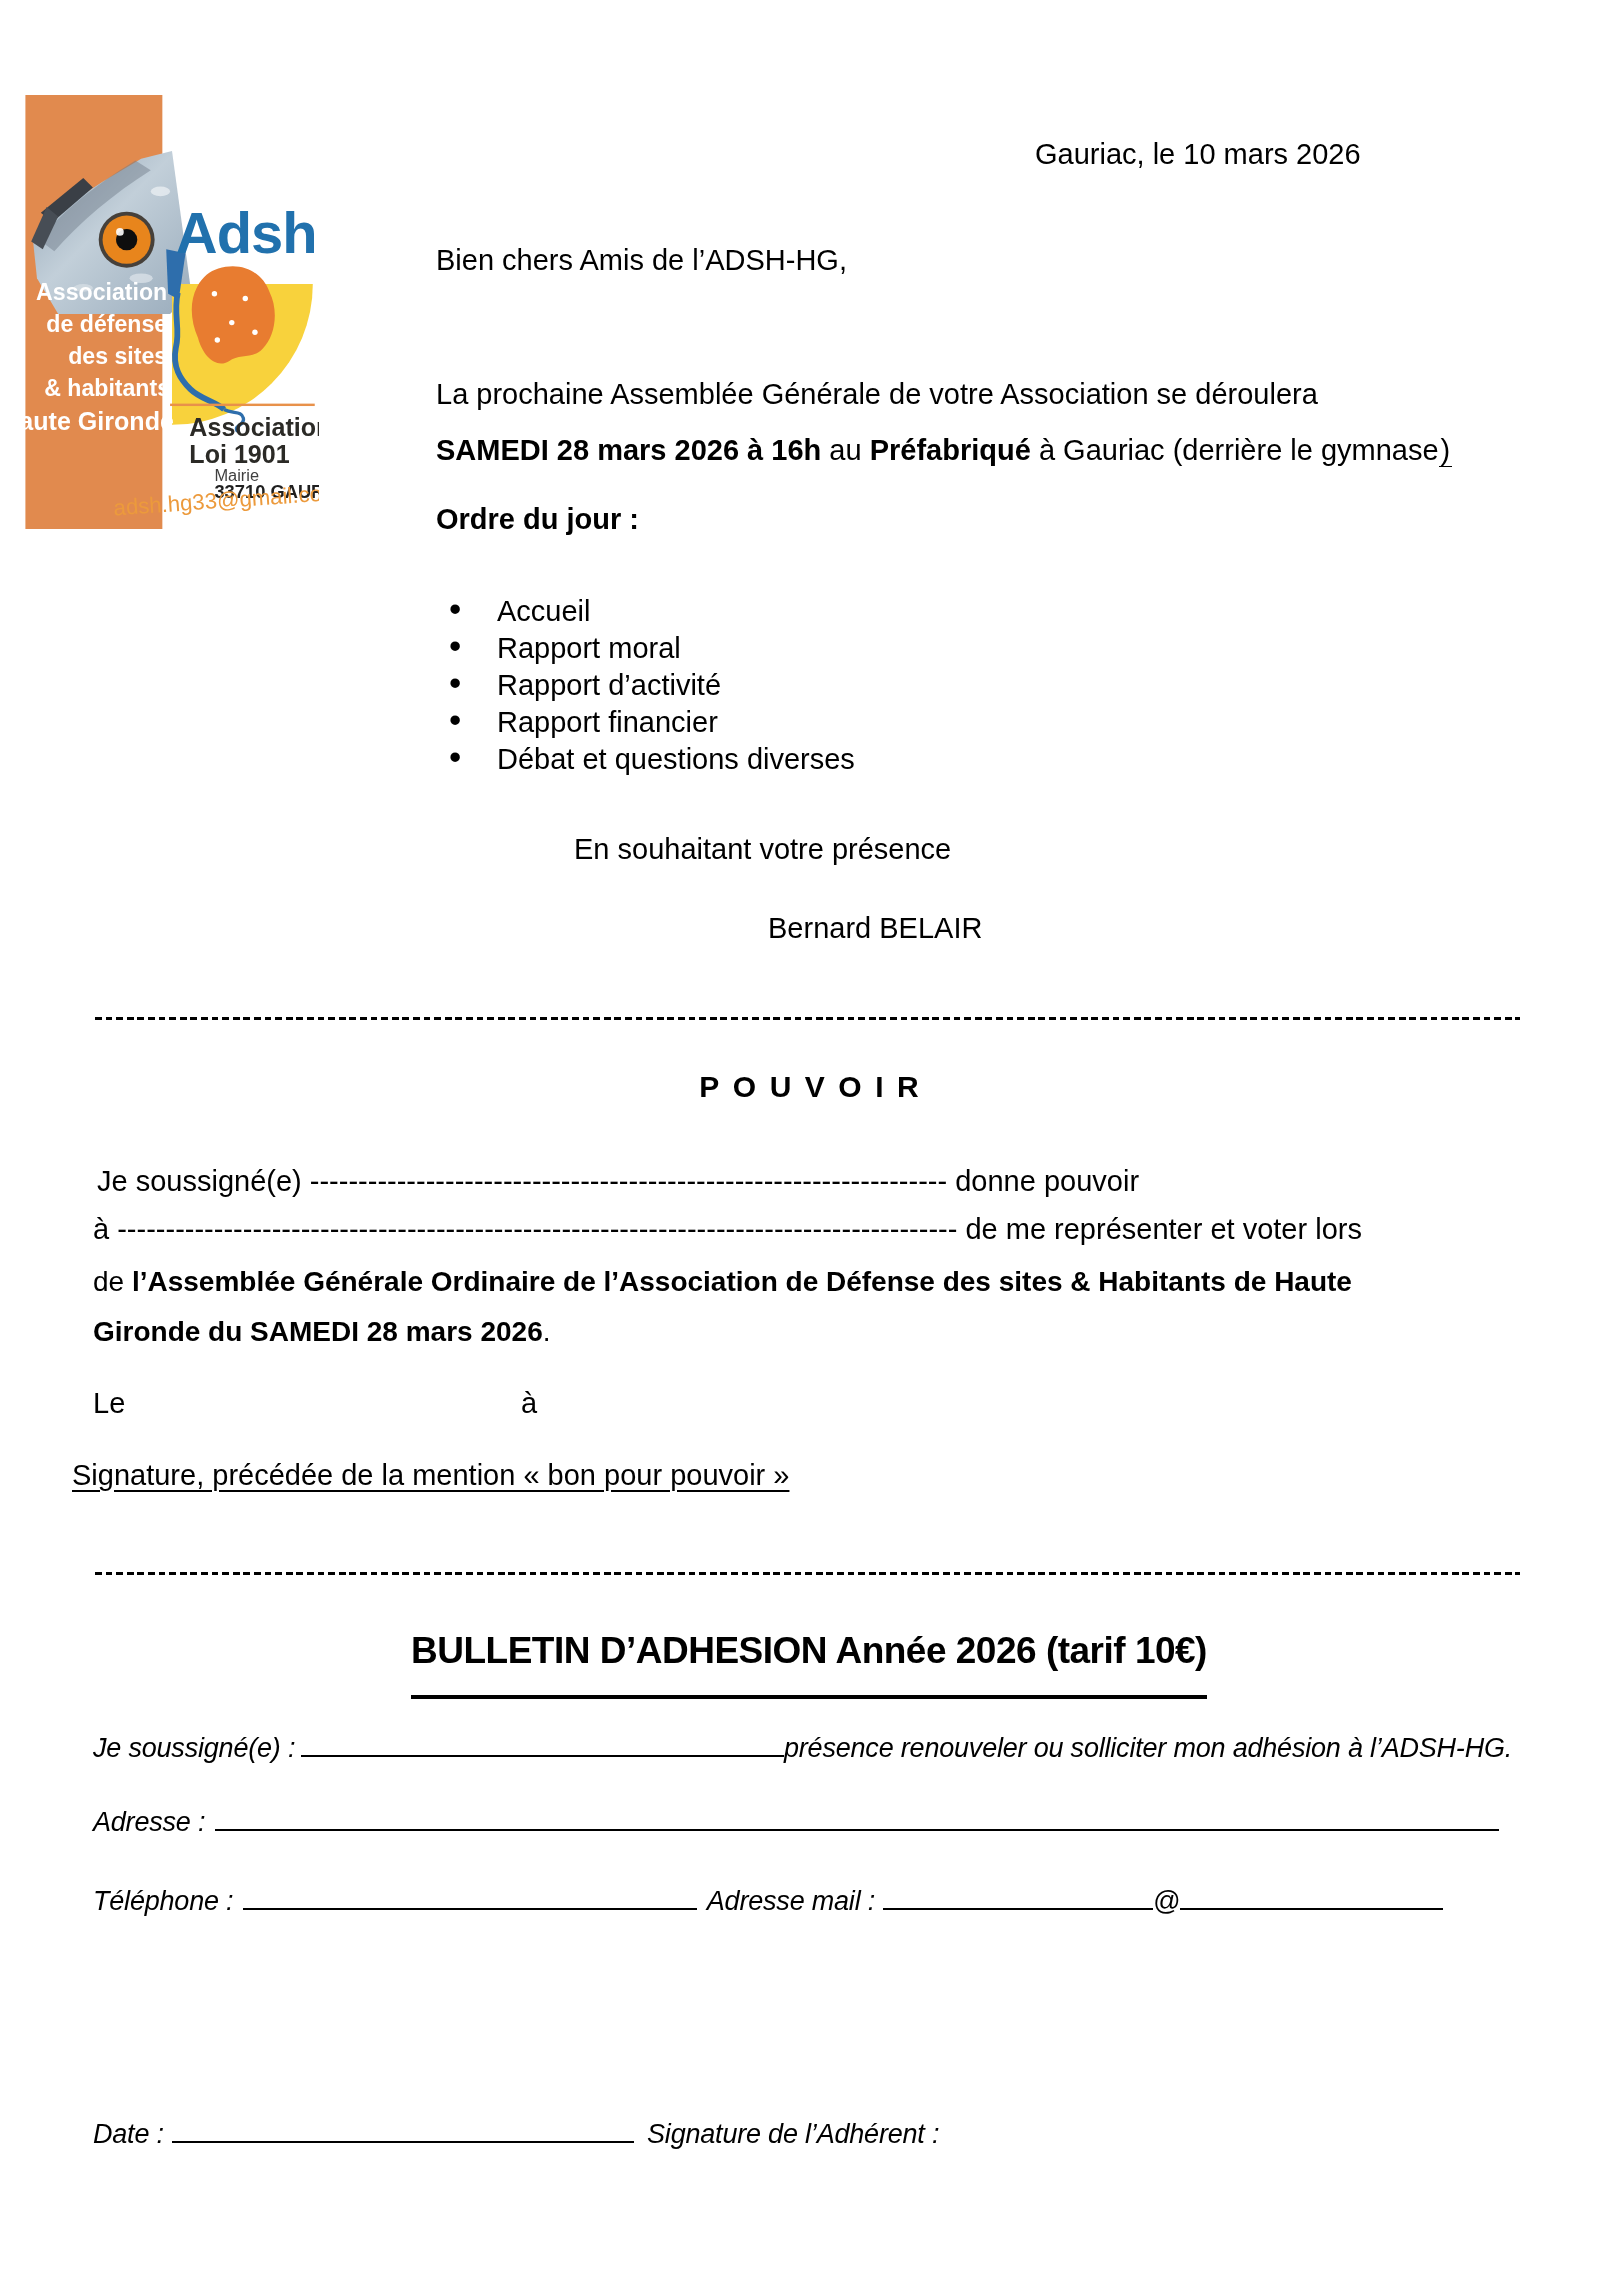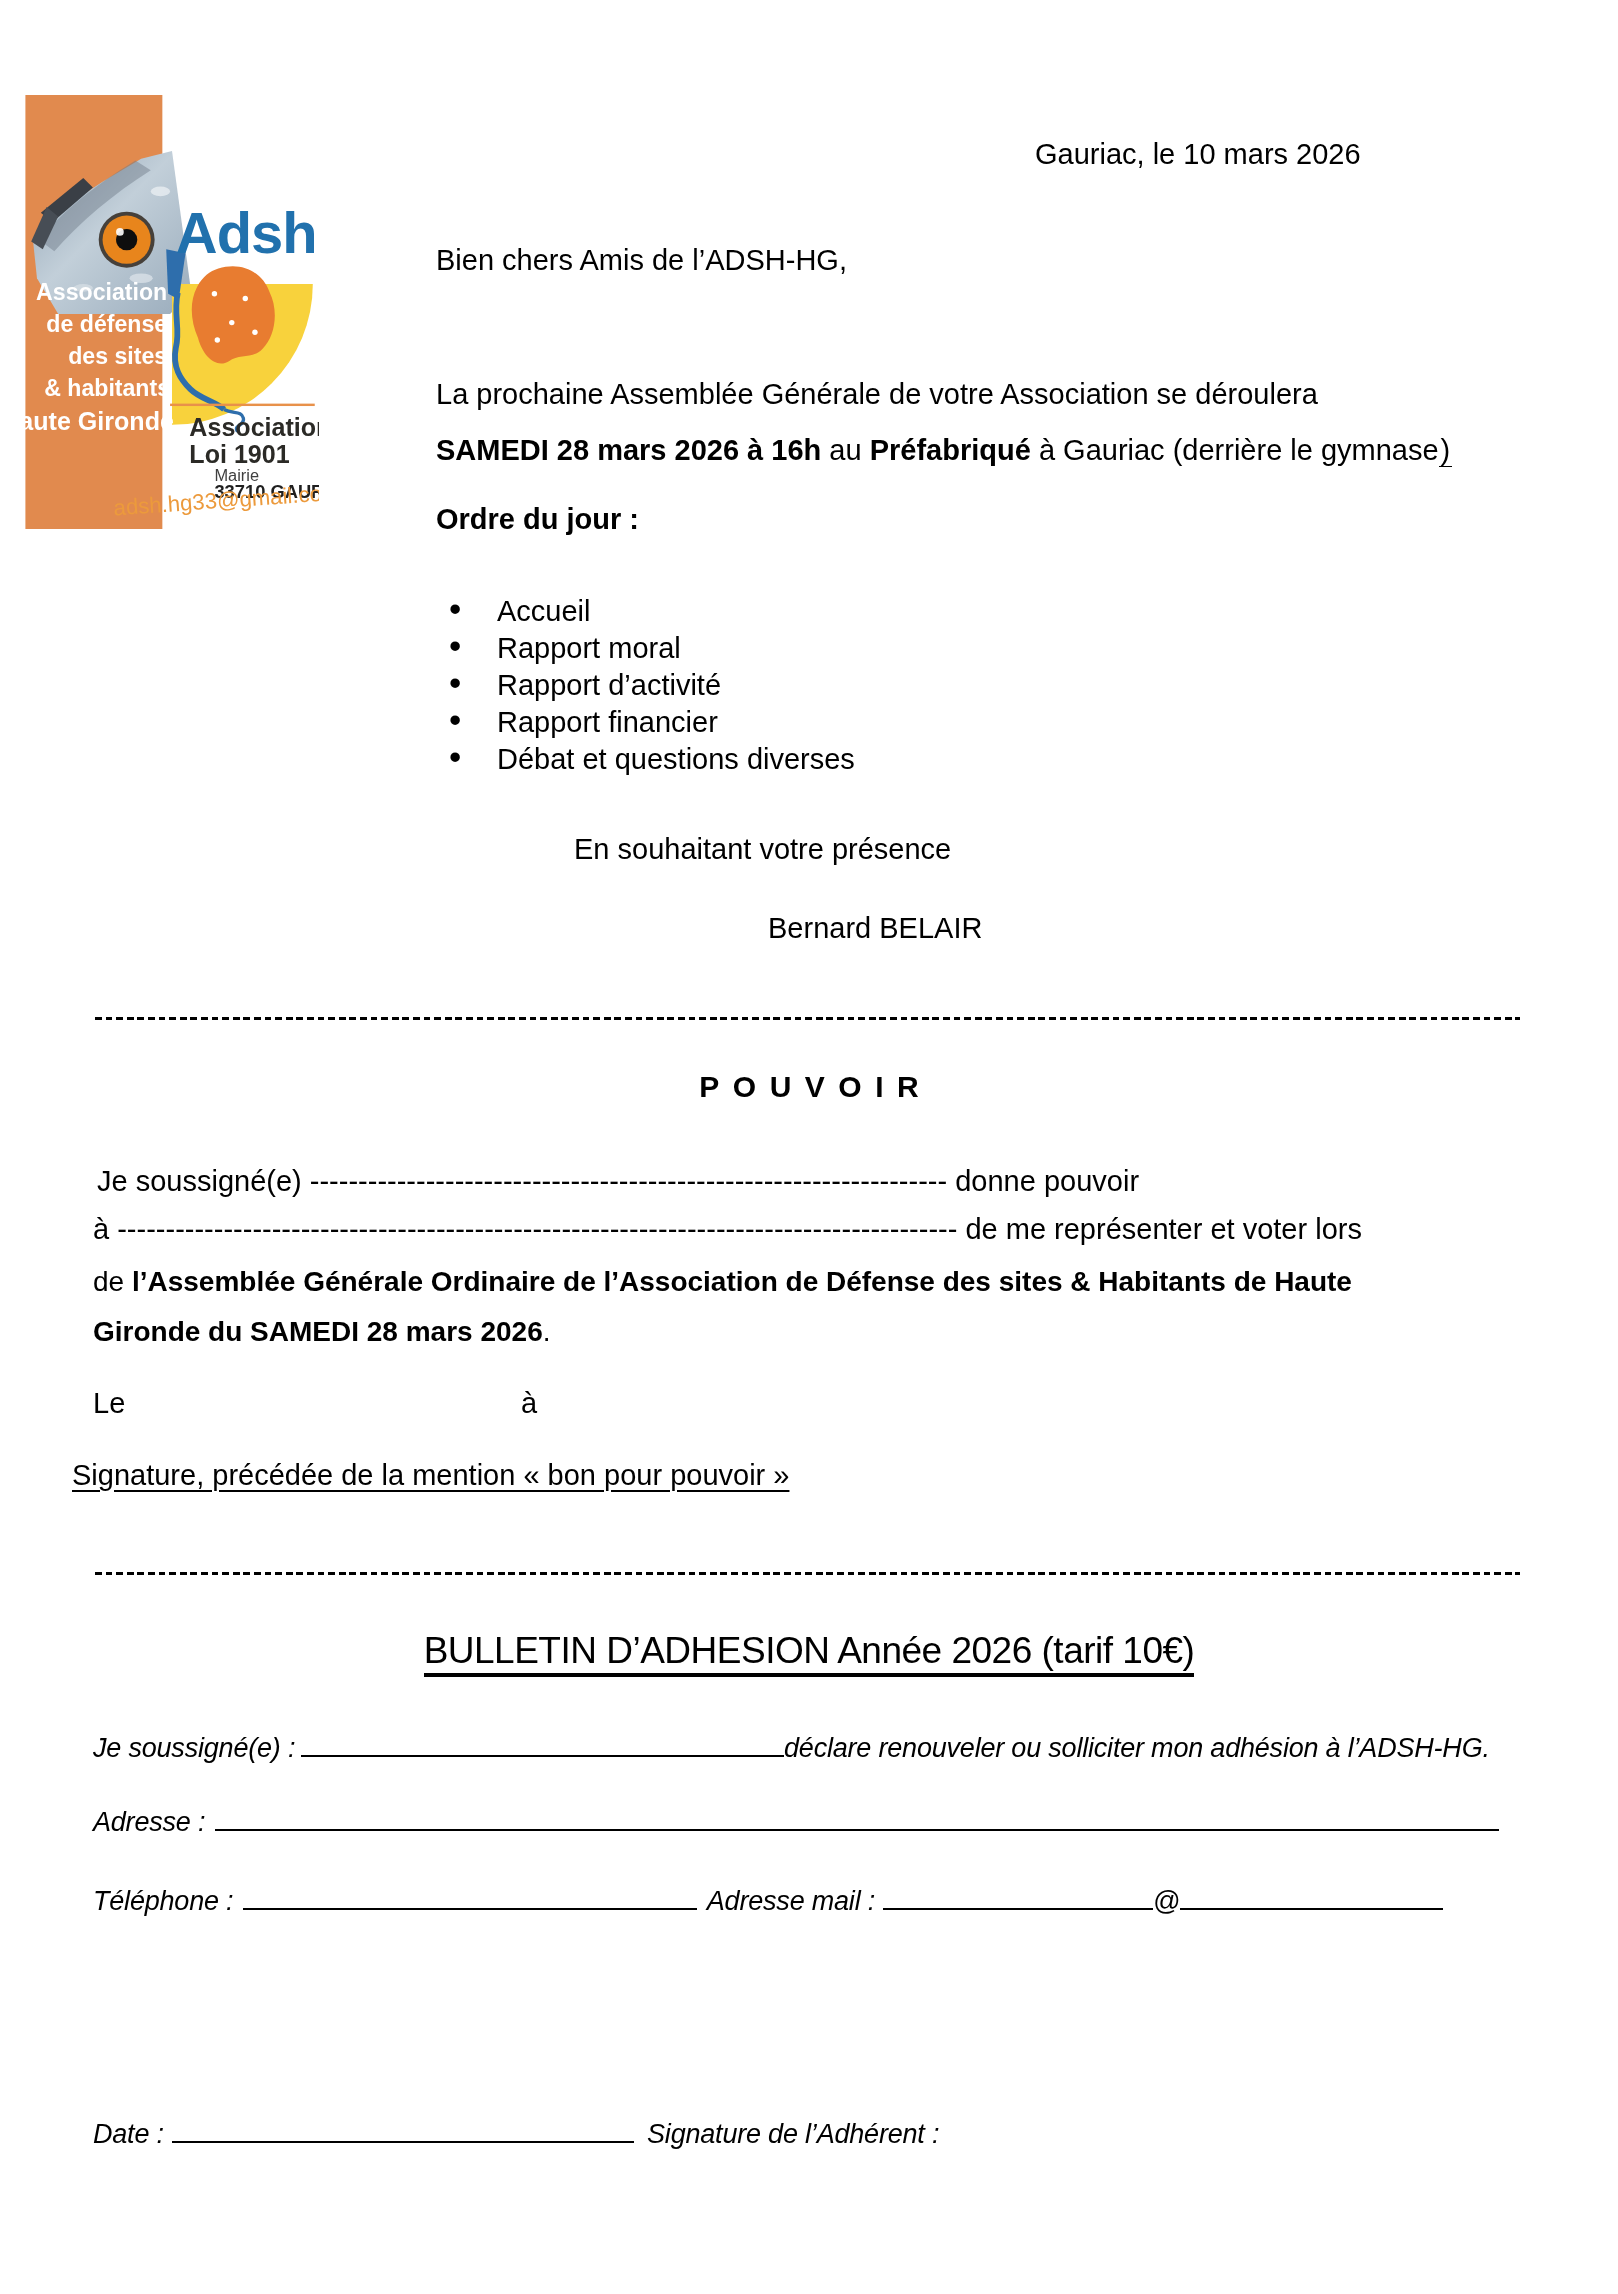"BULLETIN D’ADHESION Année 2026 (tarif" .bul-title { font-weight: normal -> bold; padding-bottom: 1px -> 23px }
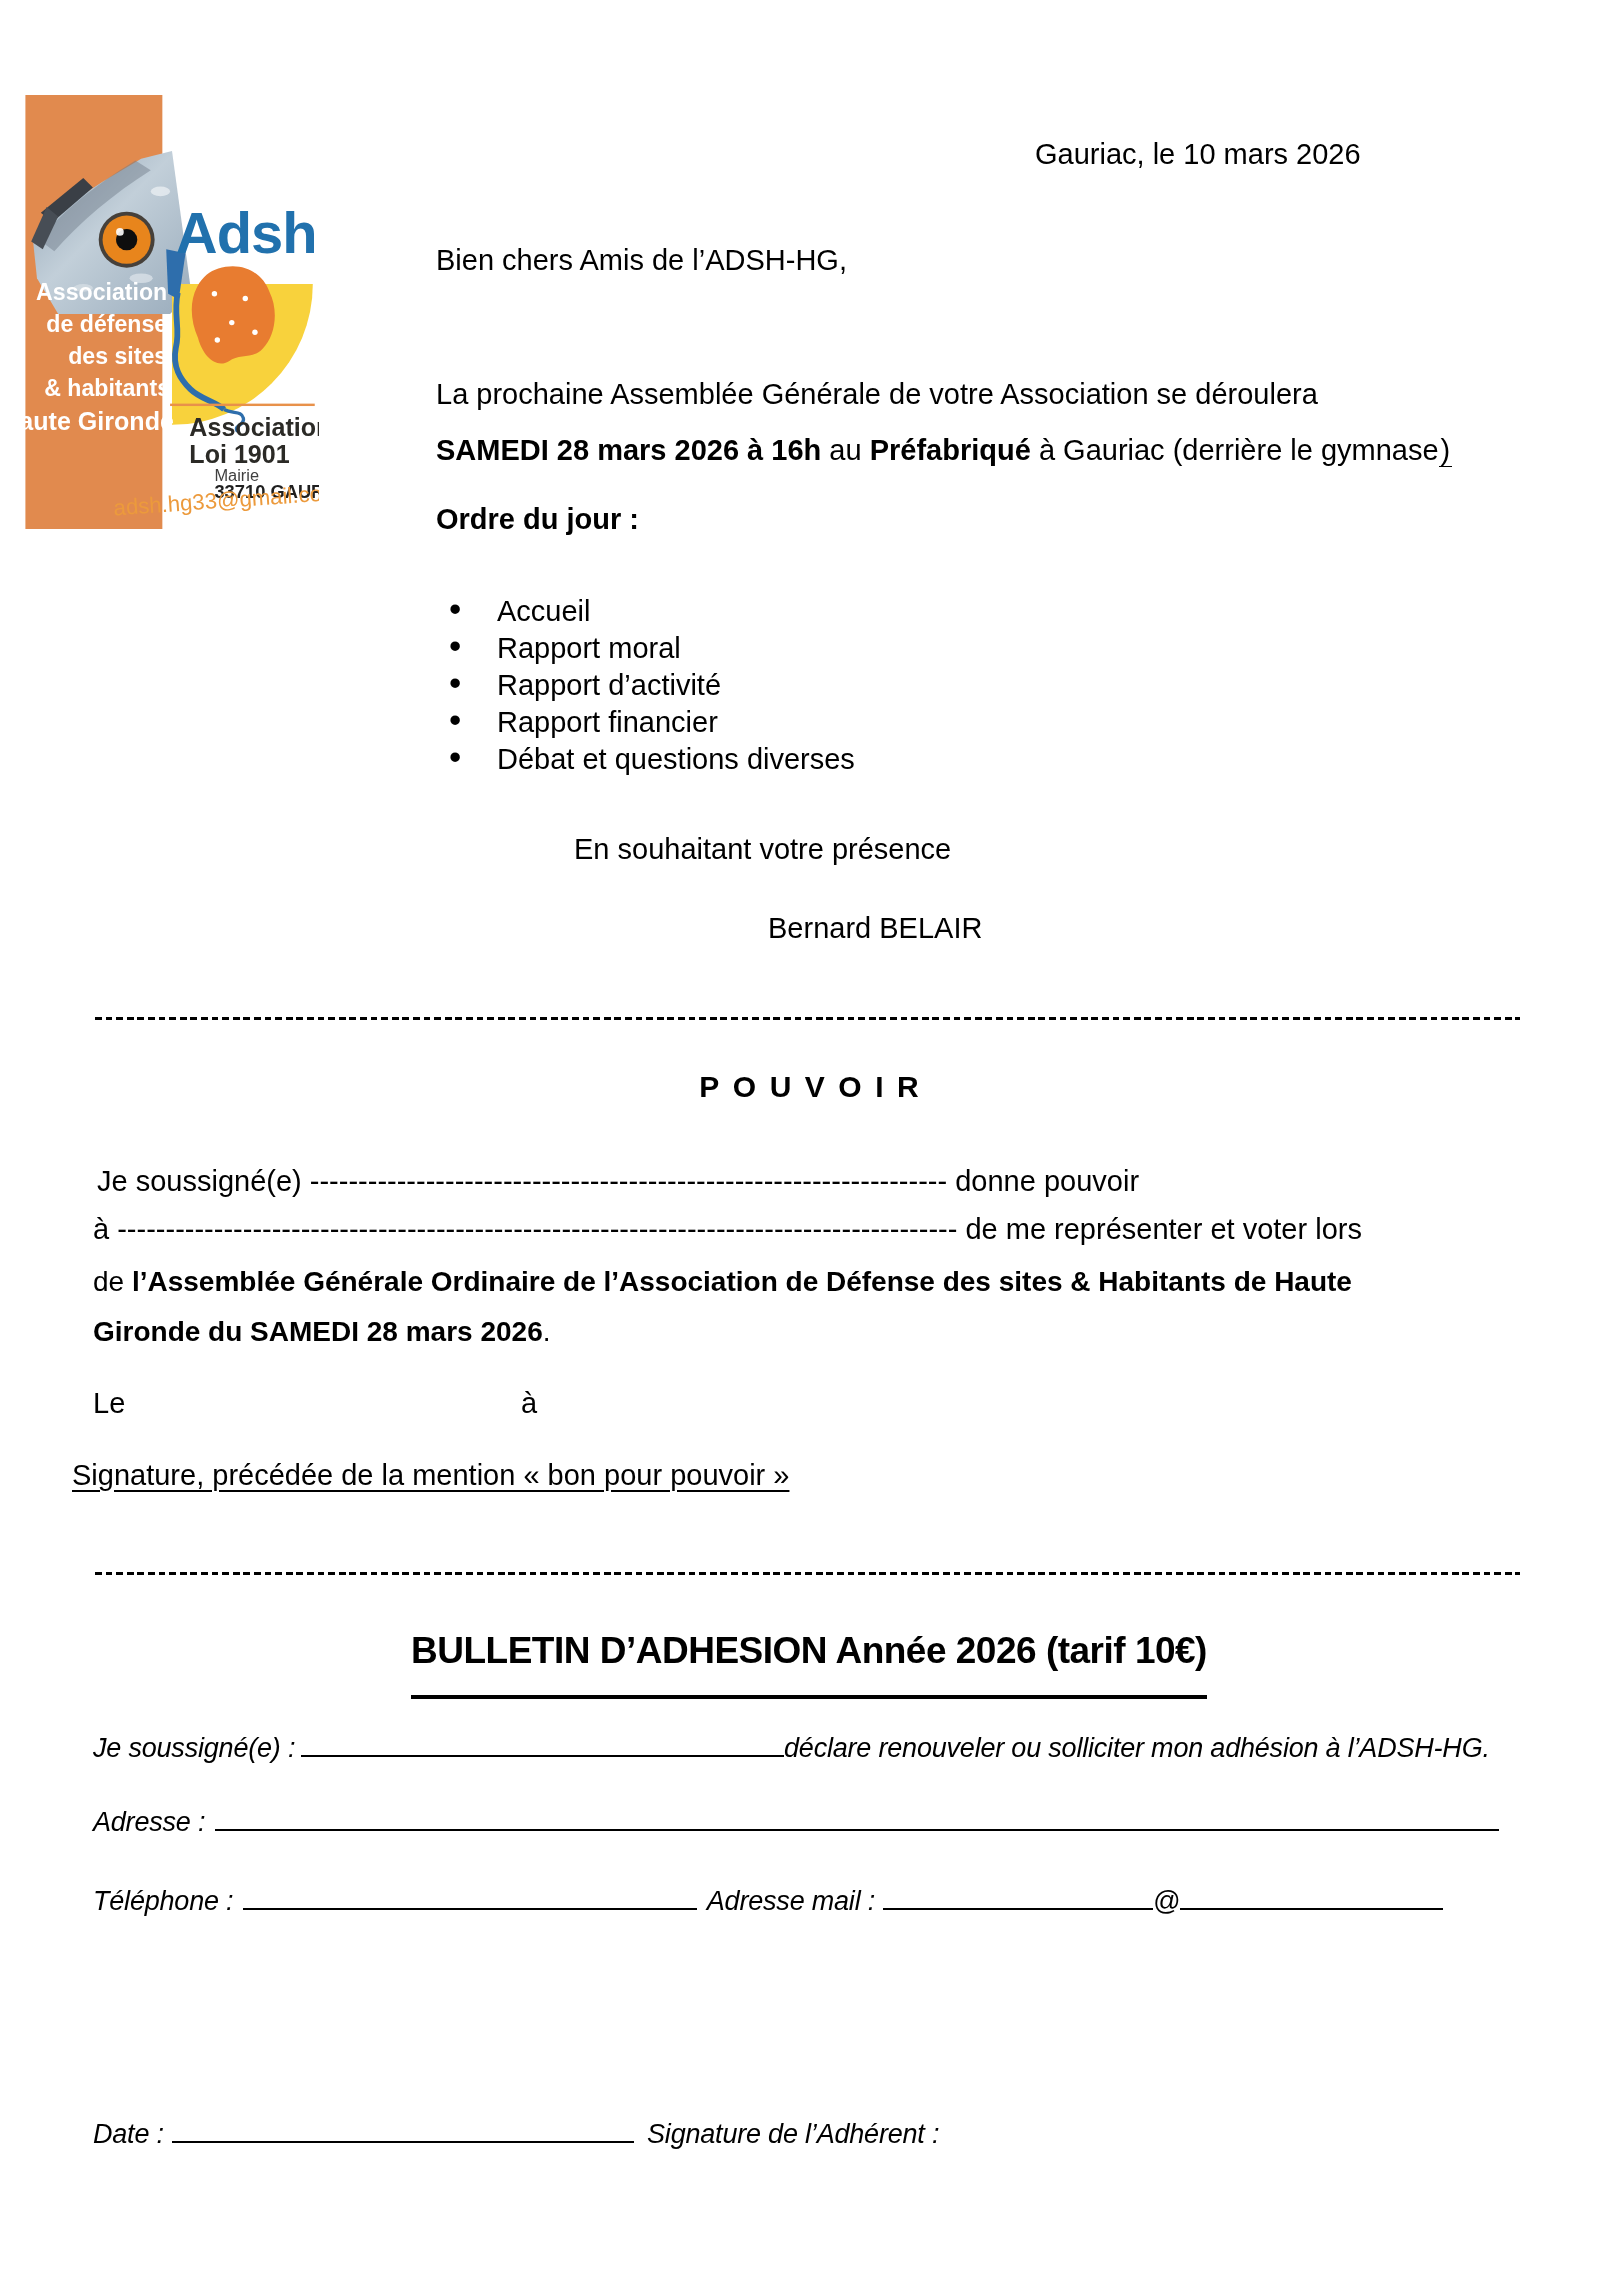"déclare renouveler ou solliciter mon" span { text: déclare -> présence }
